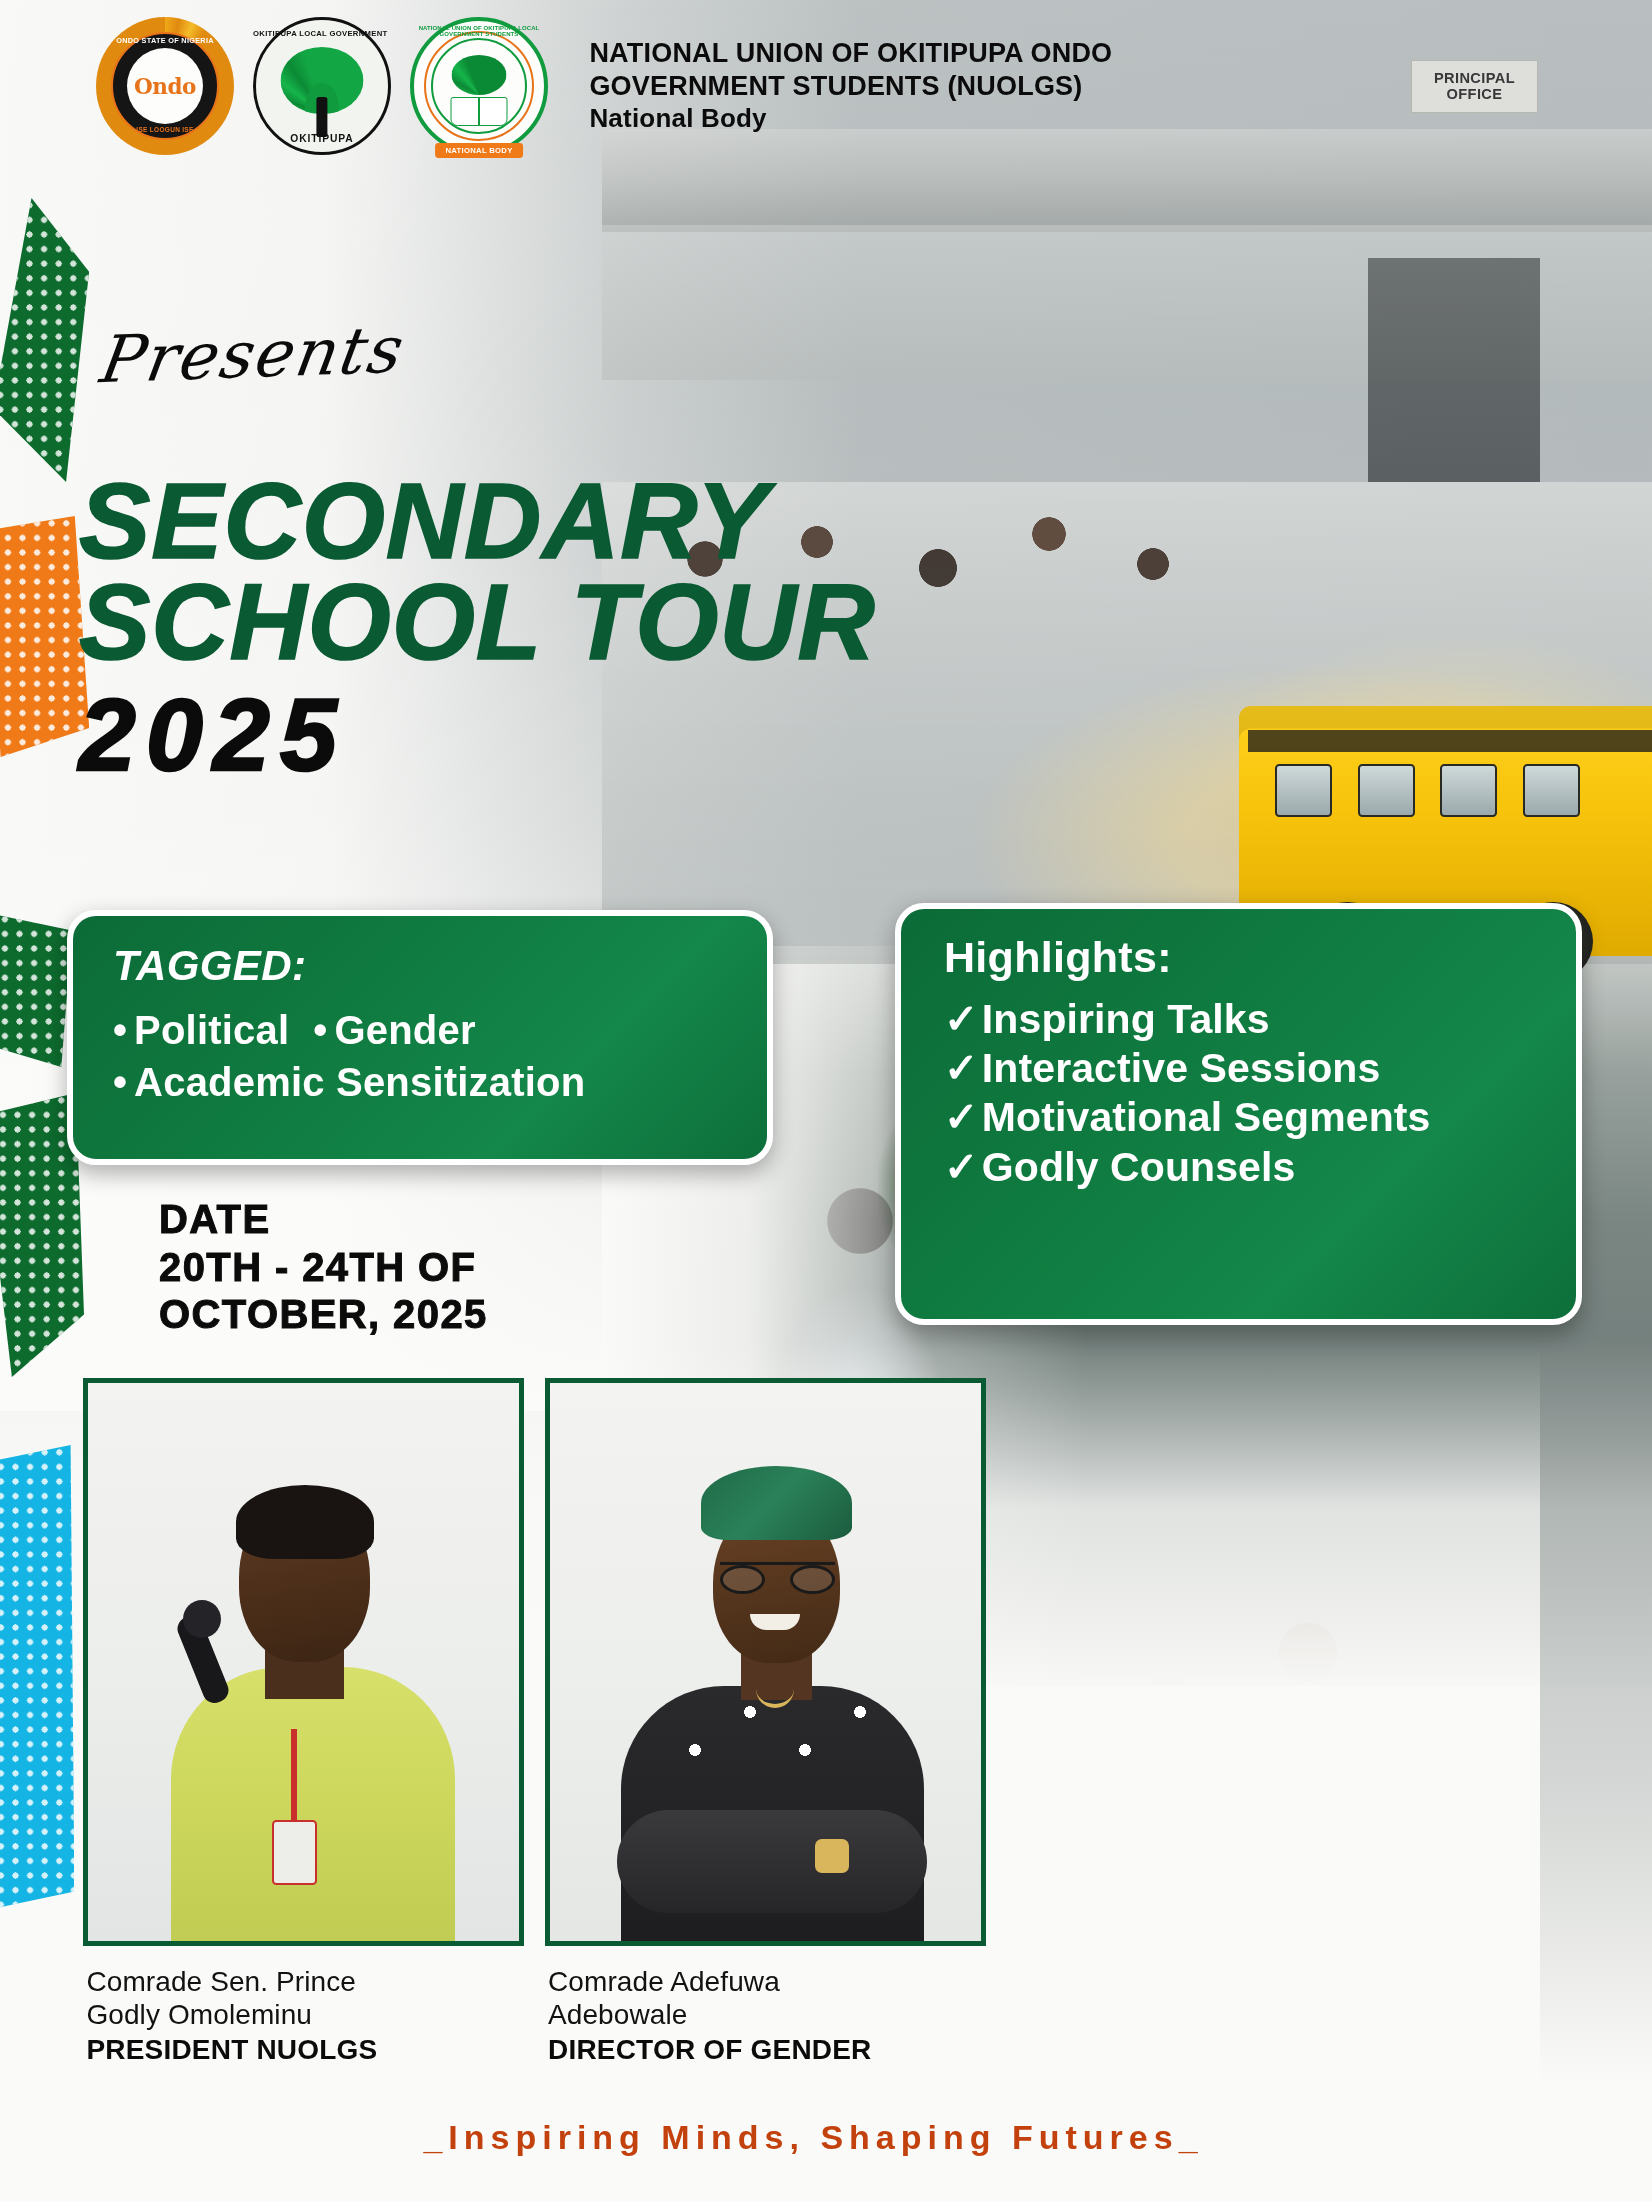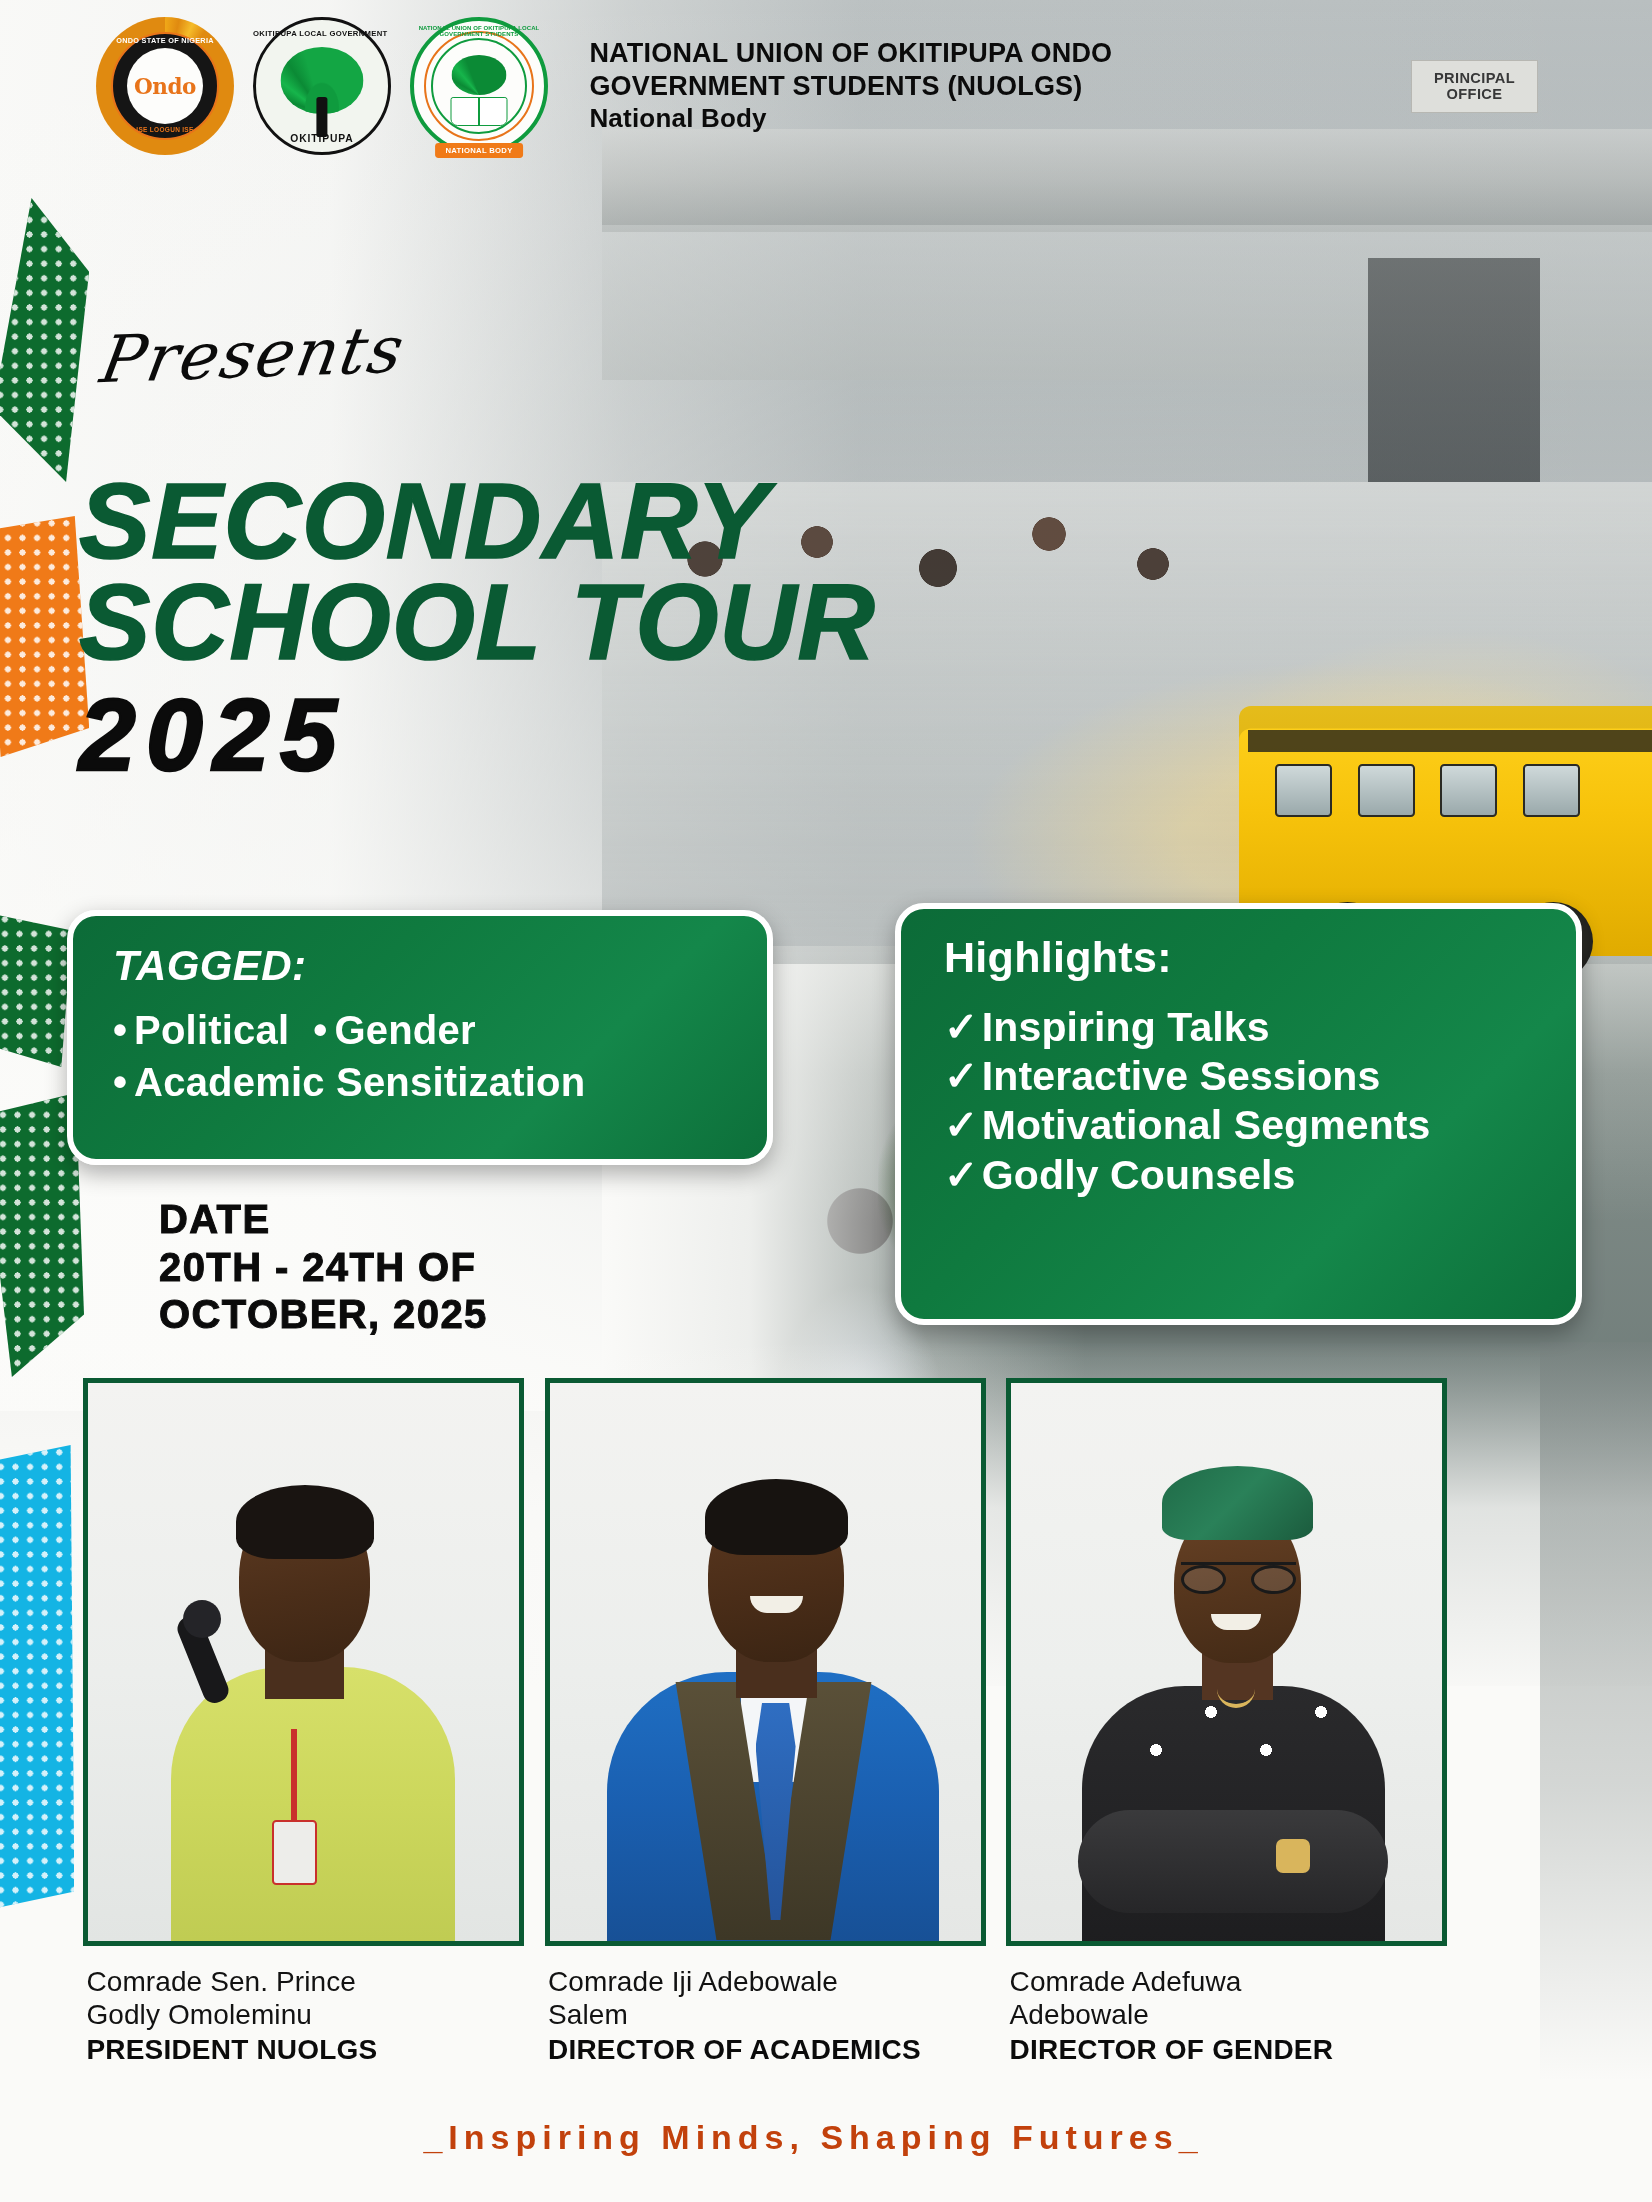"Highlights:" .hl-title { margin-bottom: 21px -> 13px }
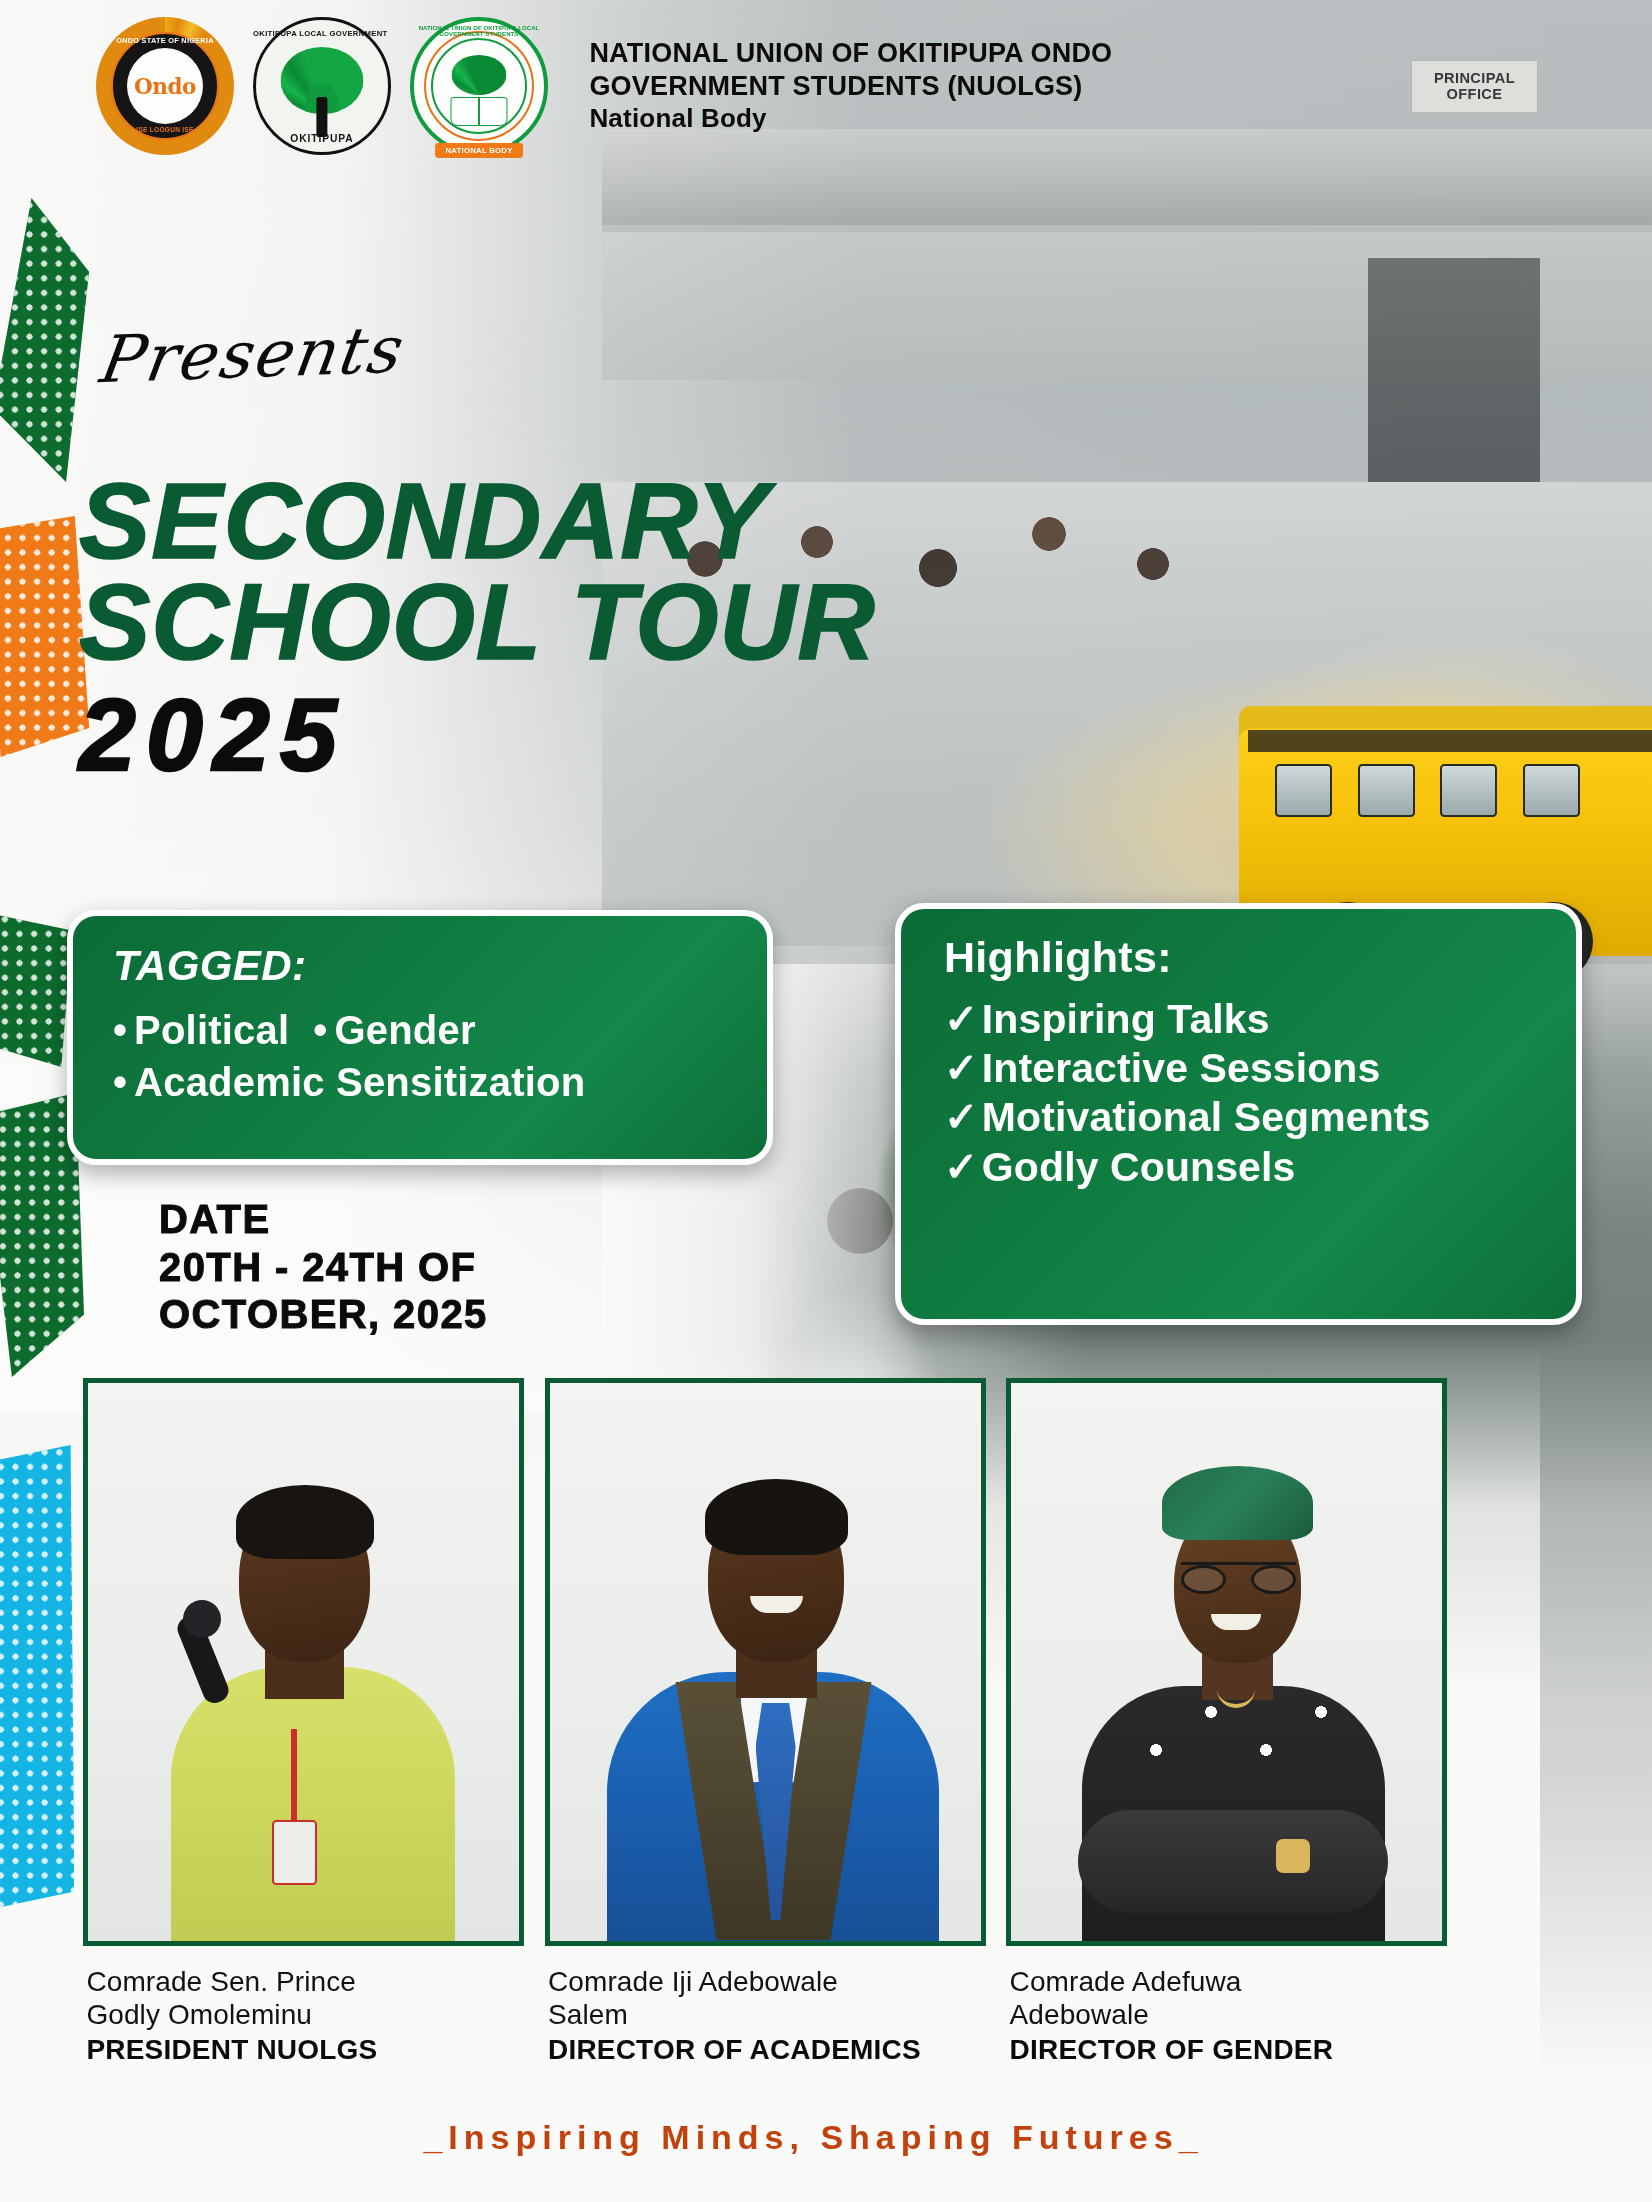"Comrade Iji Adebowale" div.sp { html: <div> <div> <div> <div></div> <div></div> <div></div> <div></div> <div></div> <div></div> <div></div> <div></div> <div></div> </div> </div> <div> <div>Comrade Iji Adebowale</div> <div>Salem</div> <div>DIRECTOR OF ACADEMICS</div> </div> </div> -> none }
